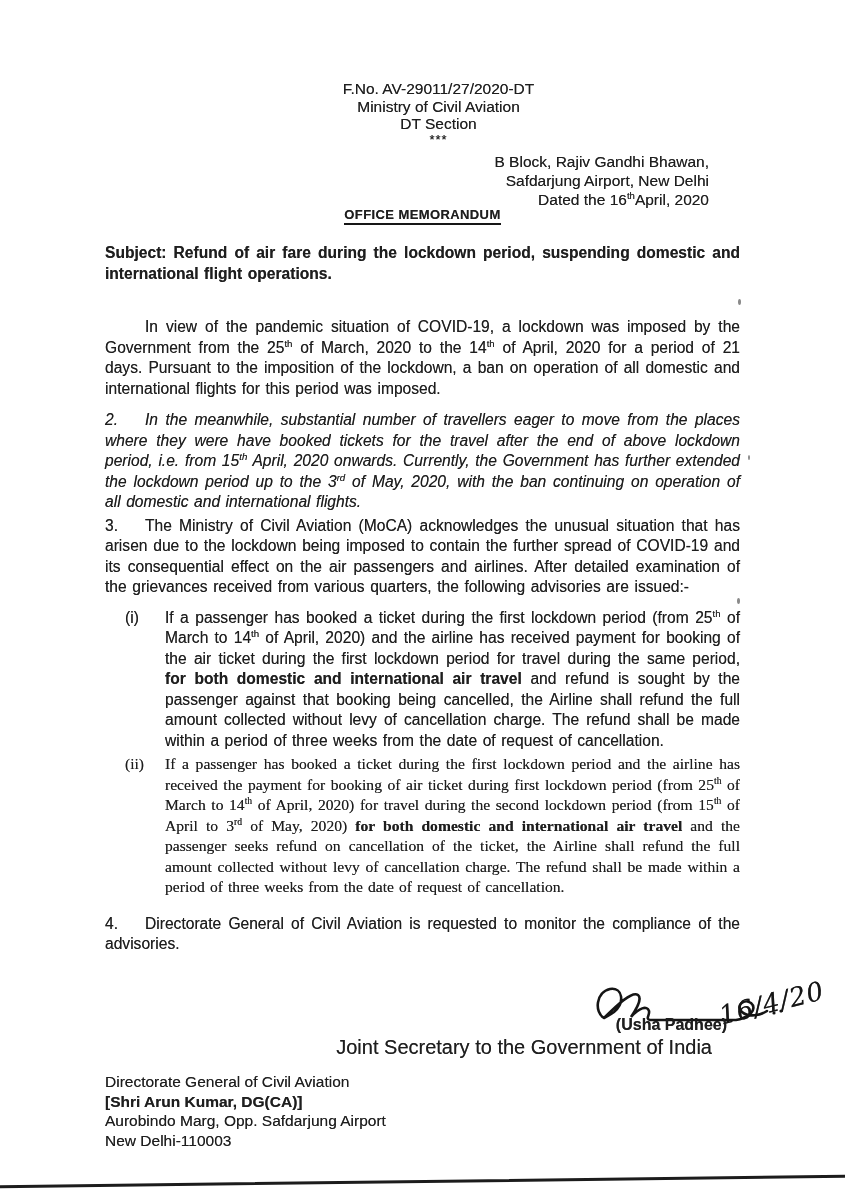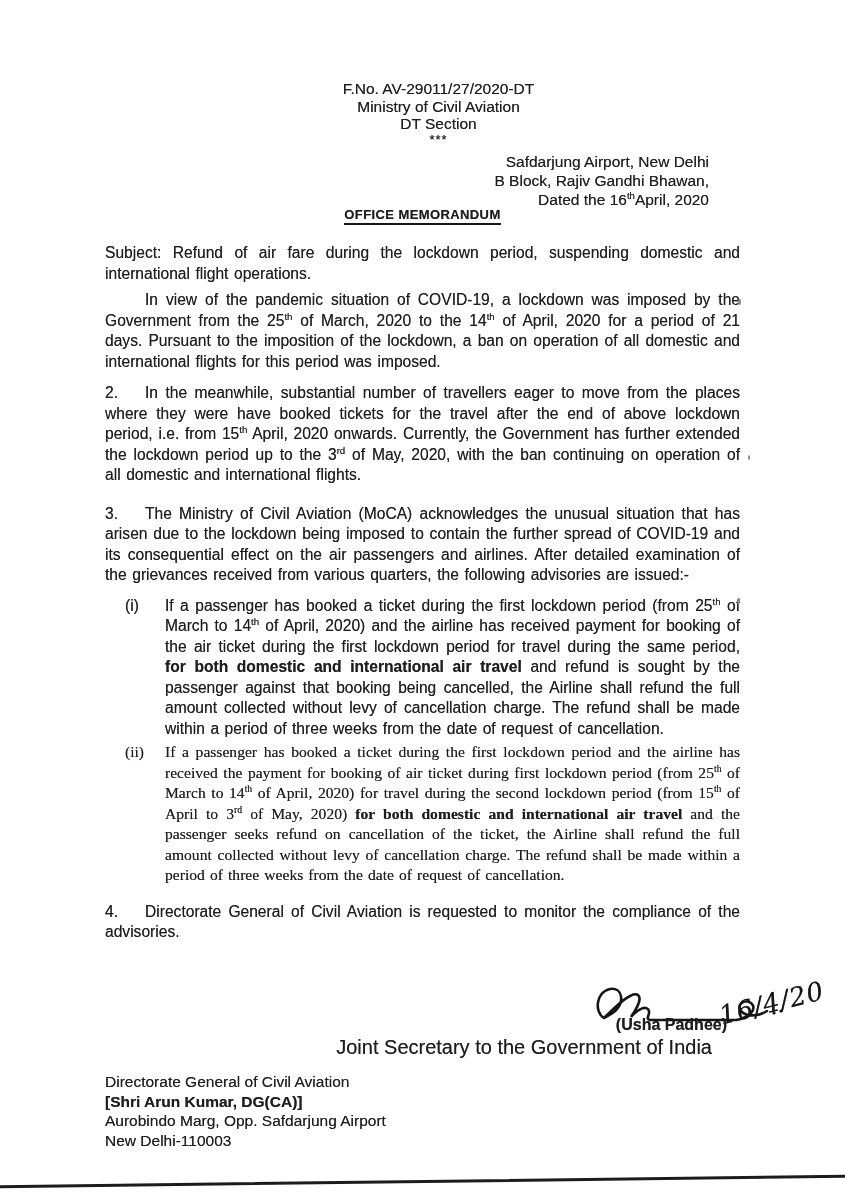"Safdarjung Airport, New Delhi" div { order: before "B Block, Rajiv Gandhi Bhawan," -> after "B Block, Rajiv Gandhi Bhawan," }
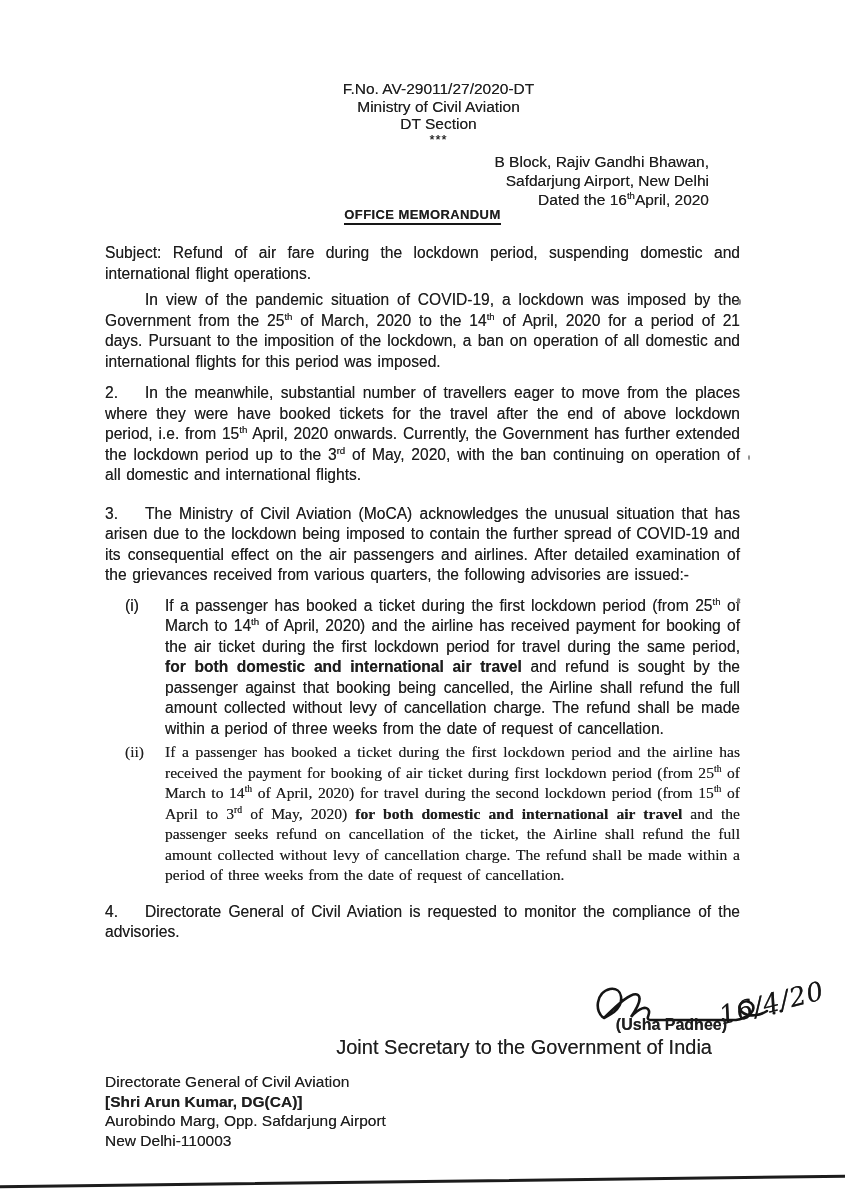"Subject: Refund of air fare" .subject { font-weight: normal -> bold; margin: 0 0 6px 0 -> 0 0 33px 0 }
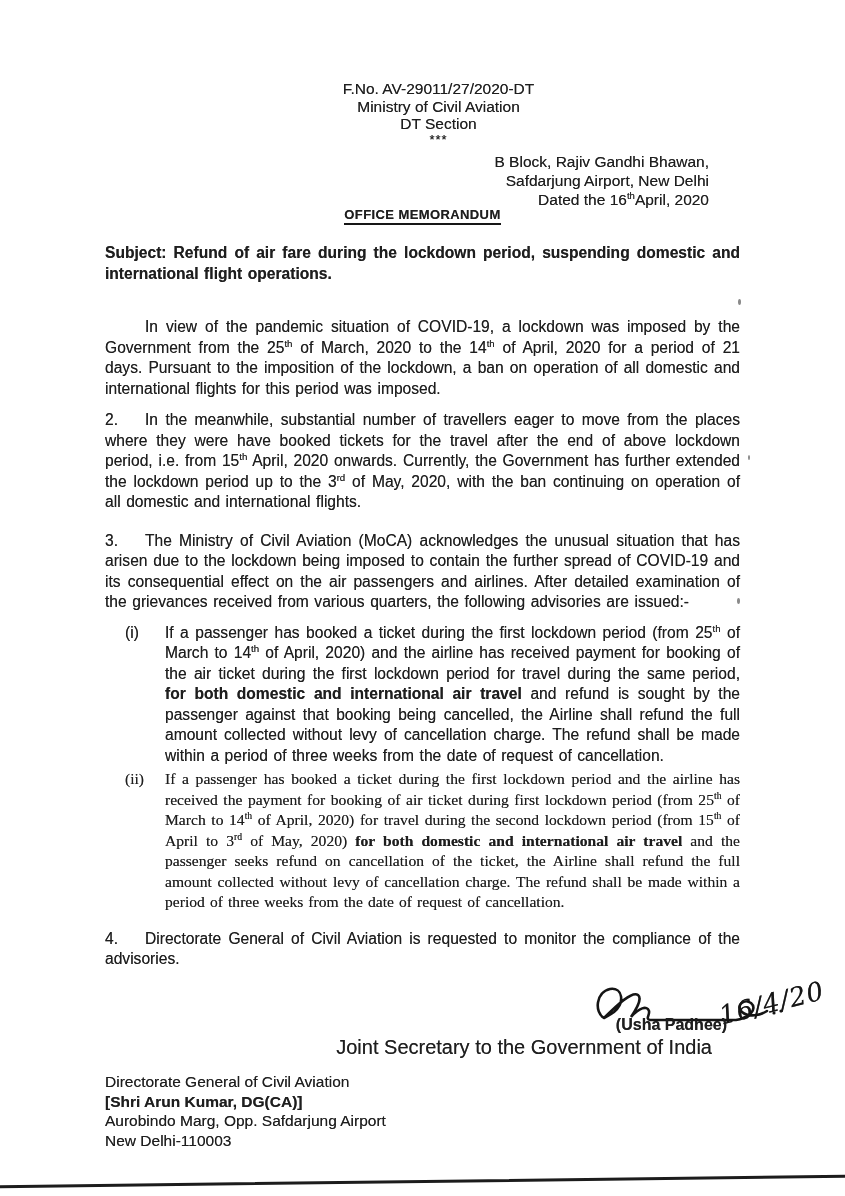"2. In the meanwhile, substantial" .p2 { font-style: none -> italic; margin-bottom: 18px -> 3px }
